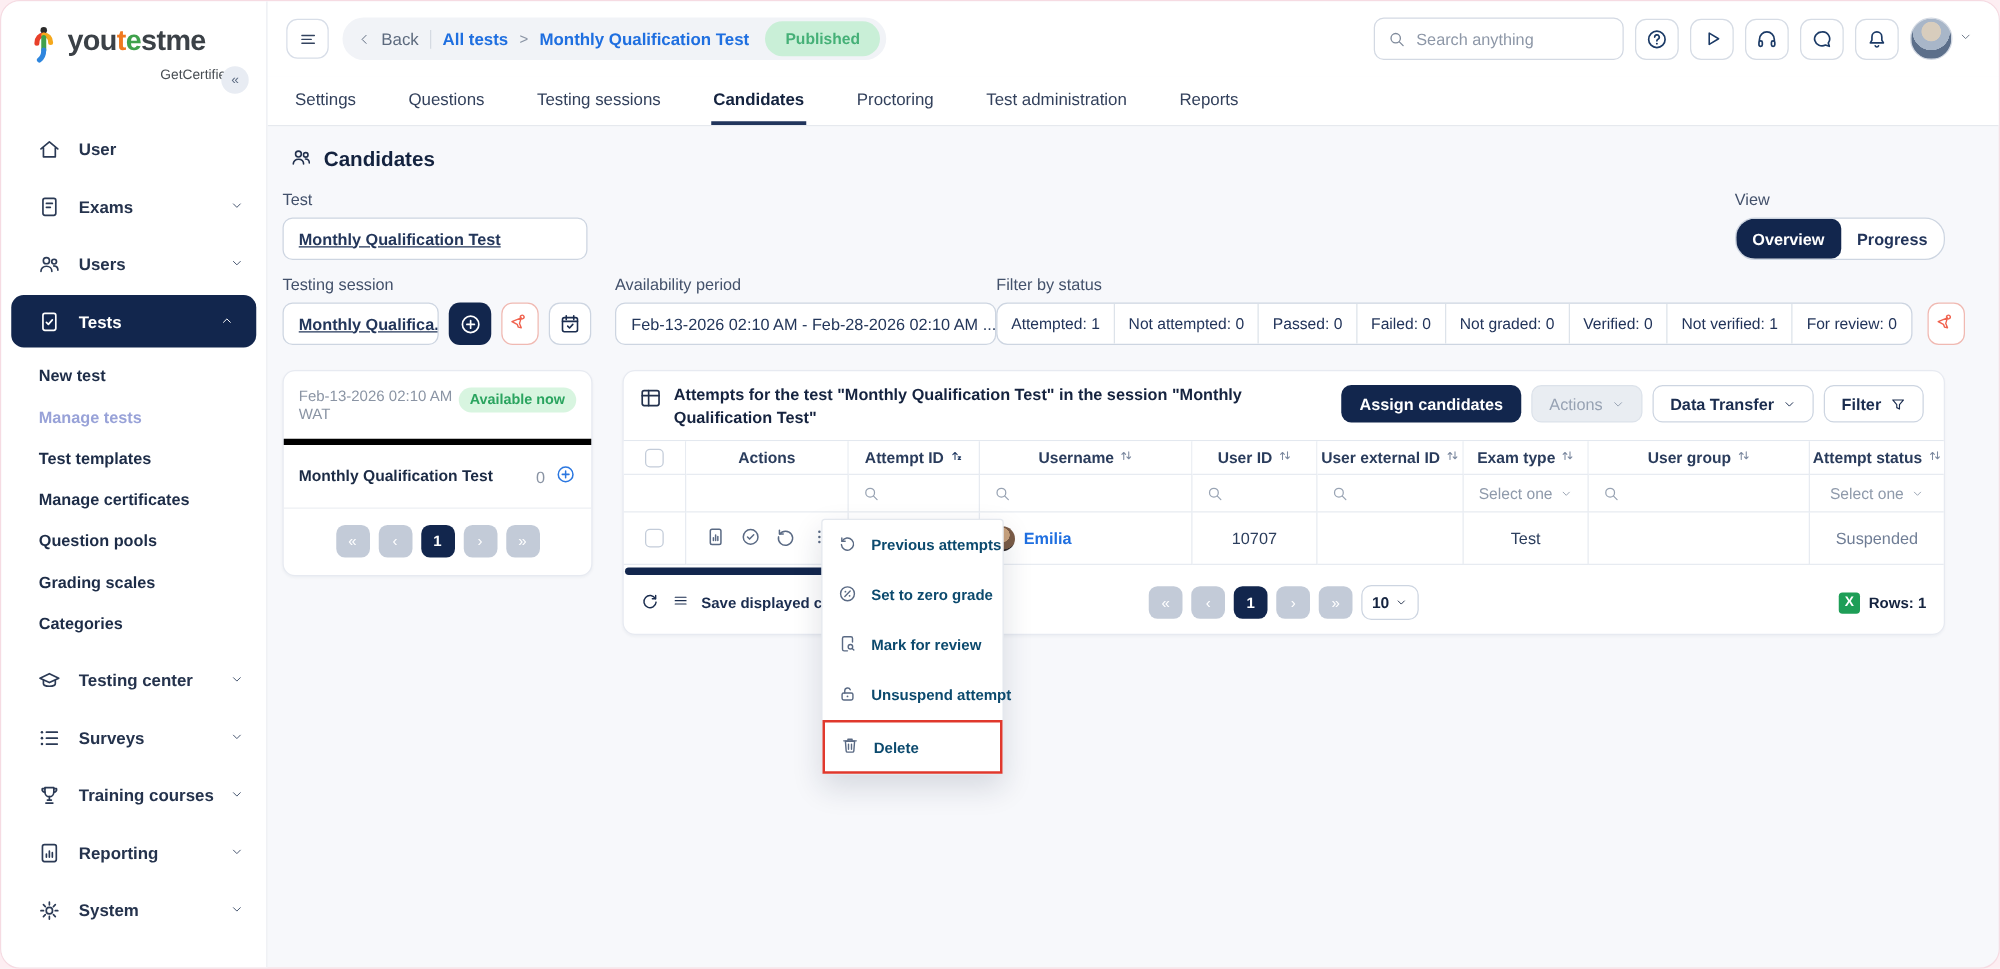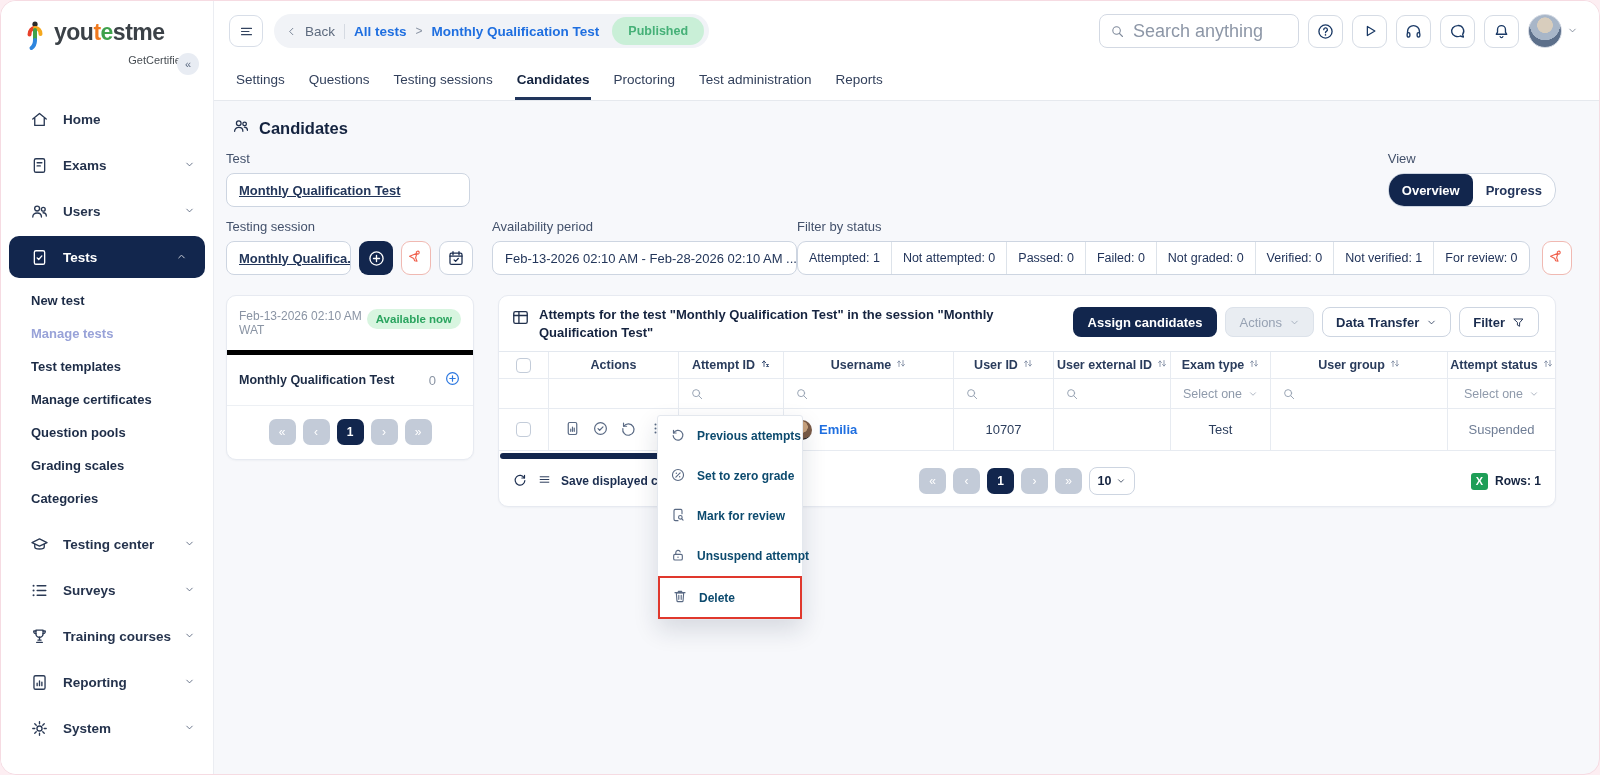"Search anything" .search input { font-size: 18px -> 13px }
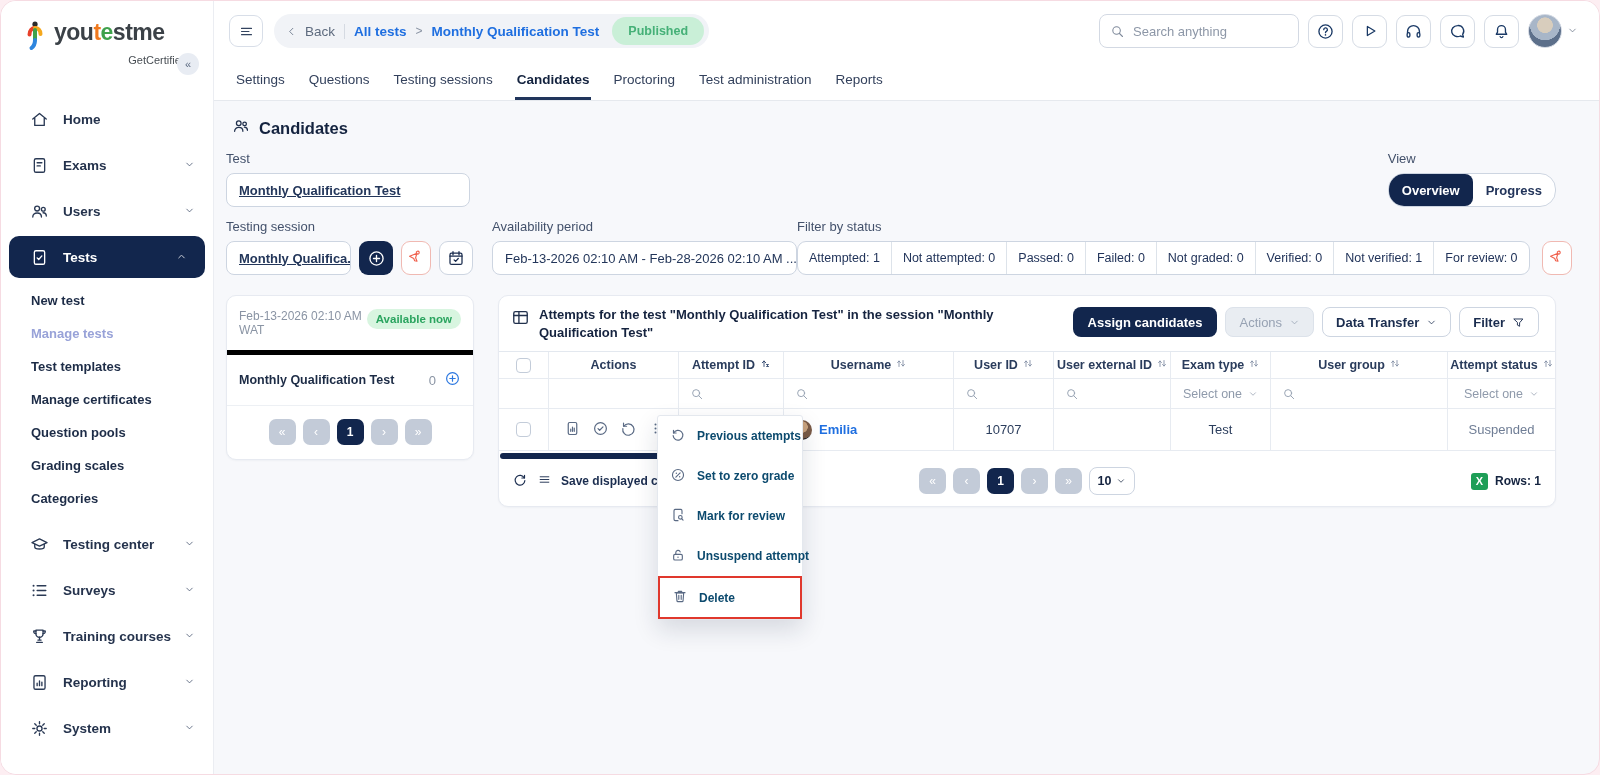"Settings" .tabsbar { gap: 20px -> 38px }
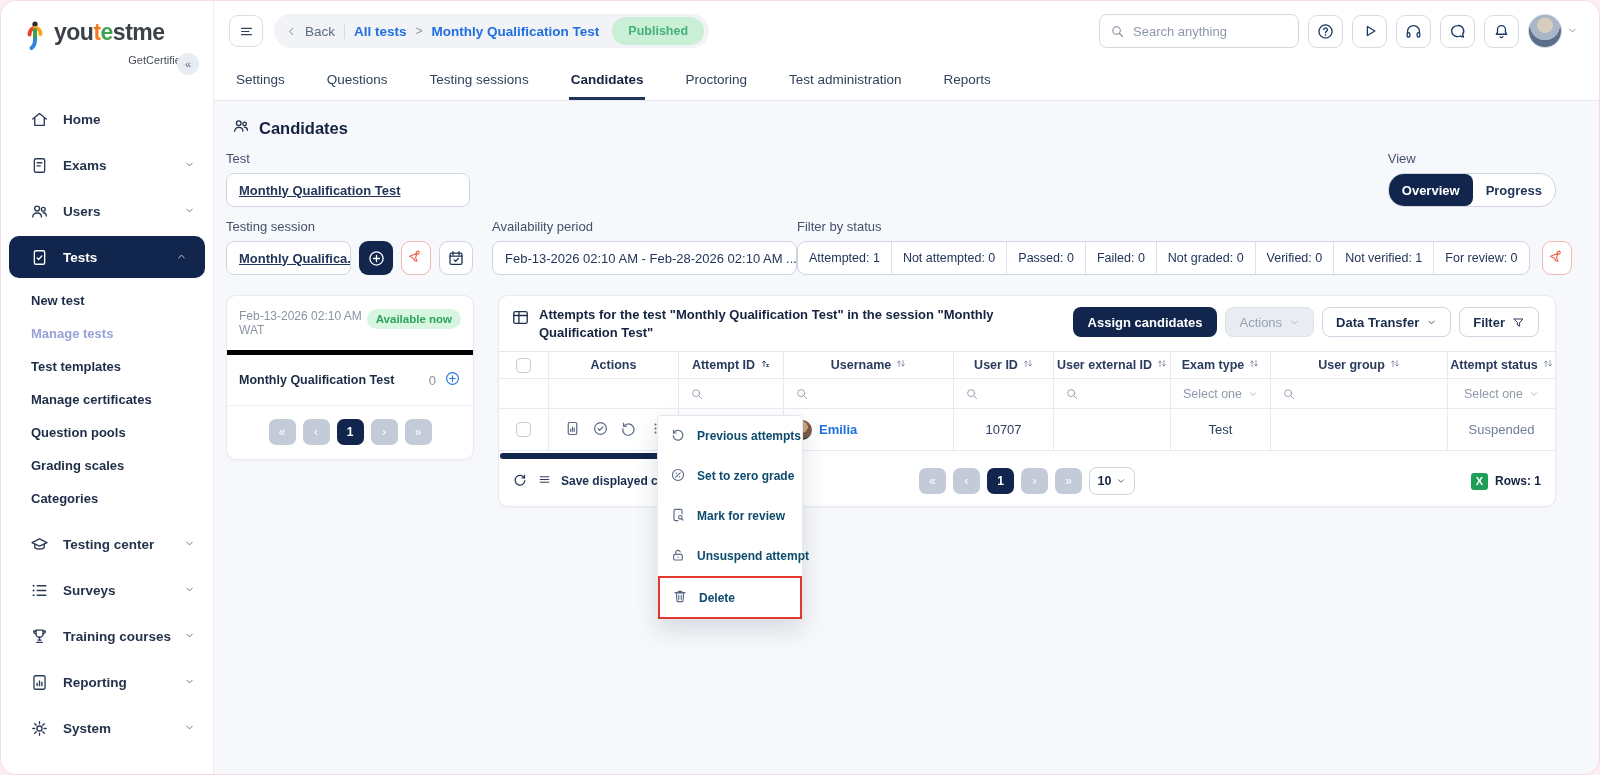"Home" span { text: Home -> User }
